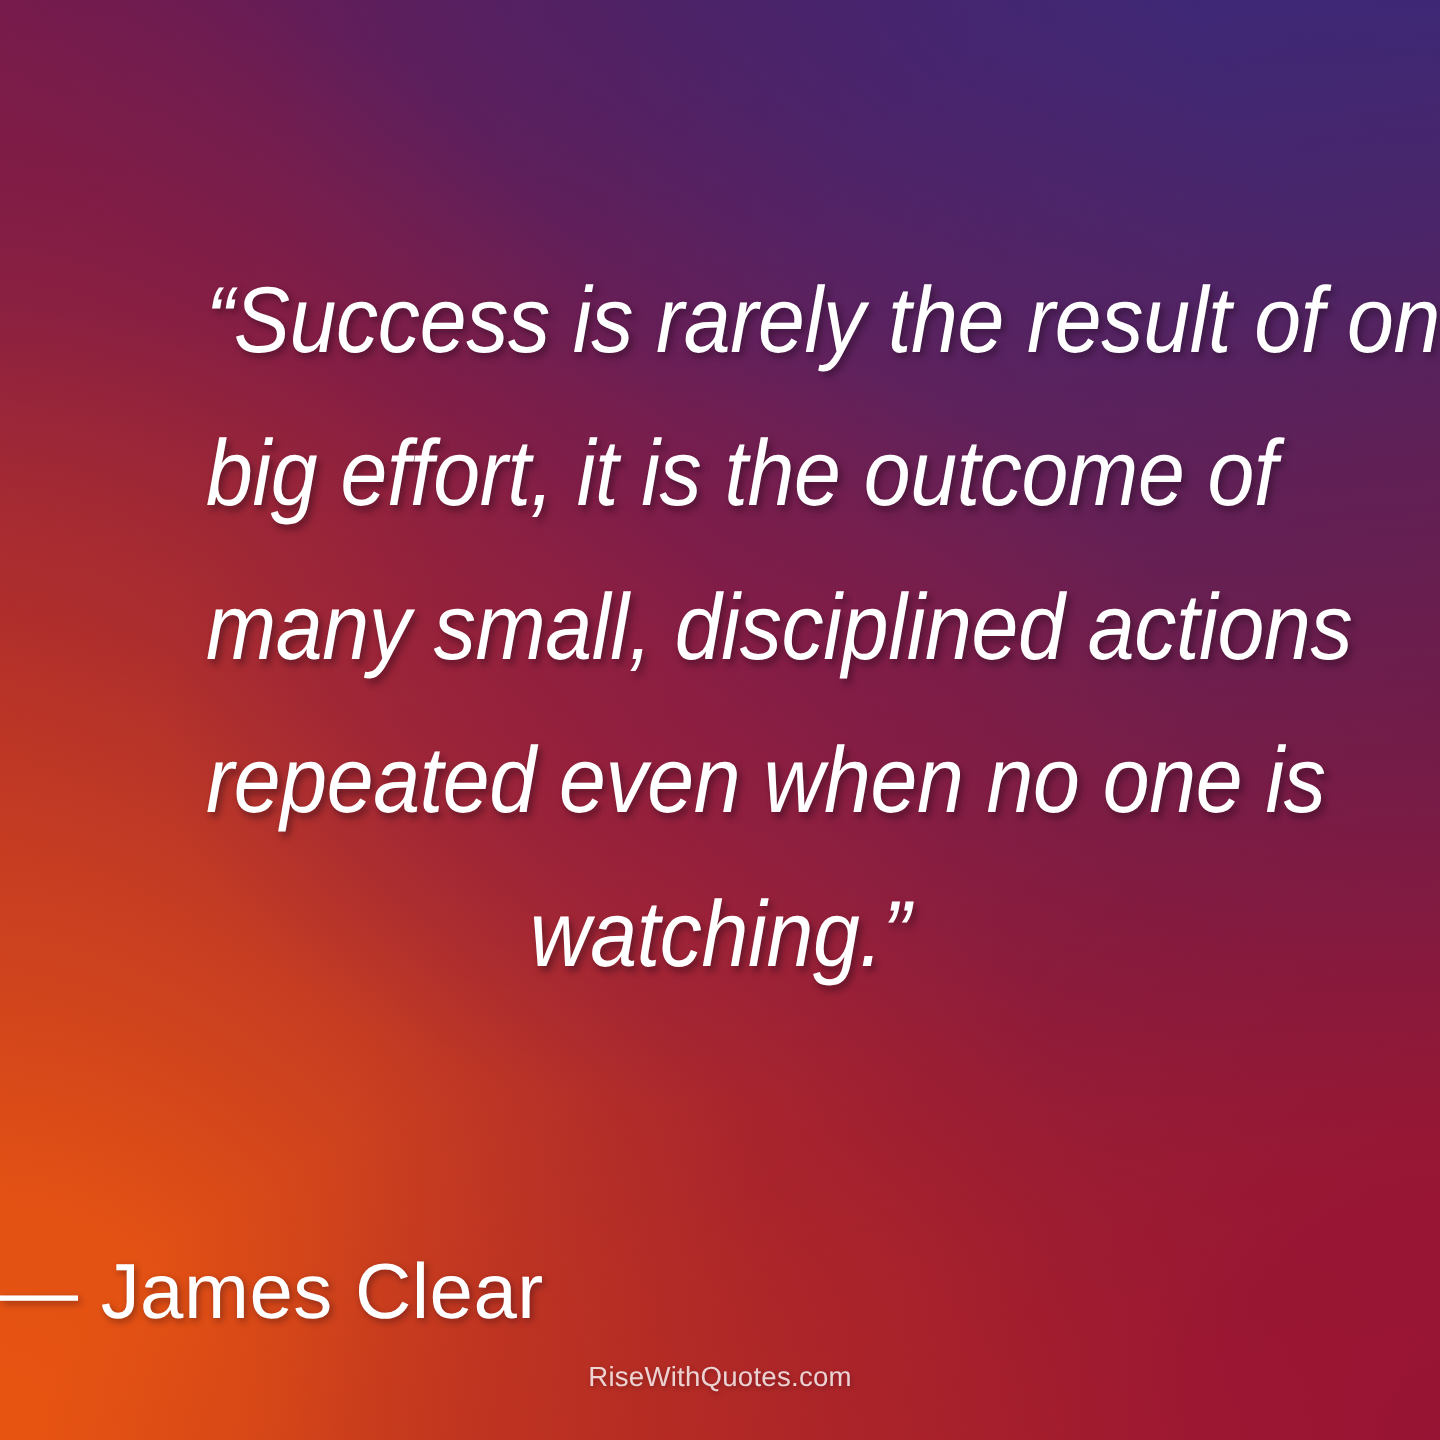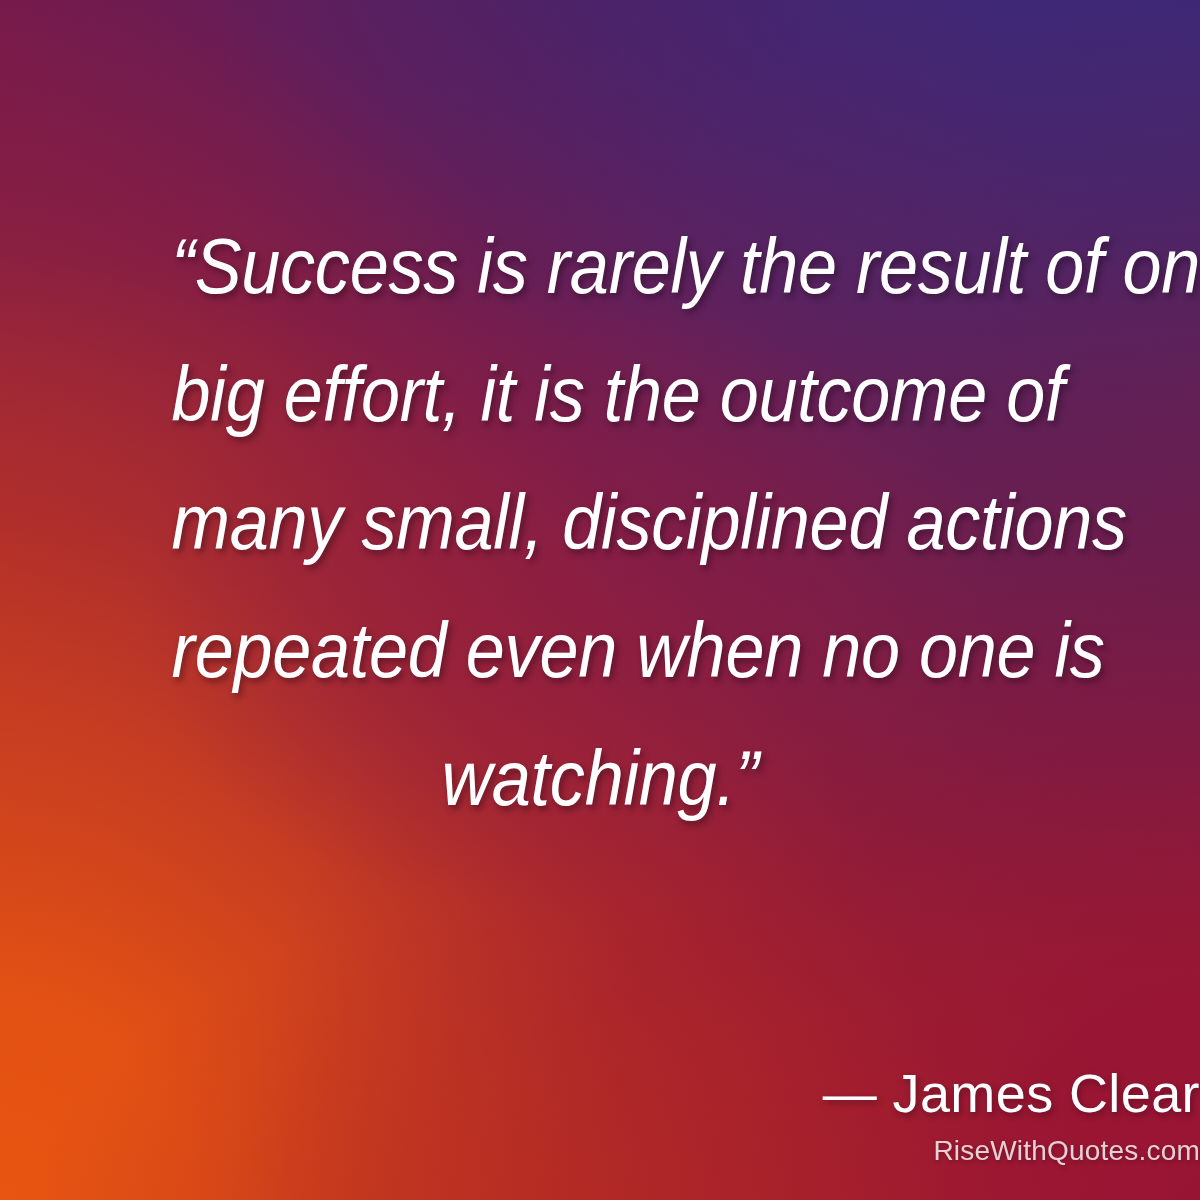"— James Clear" .attribution { font-size: 54px -> 65px; text-align: right -> left; top: 1064px -> 1040px }
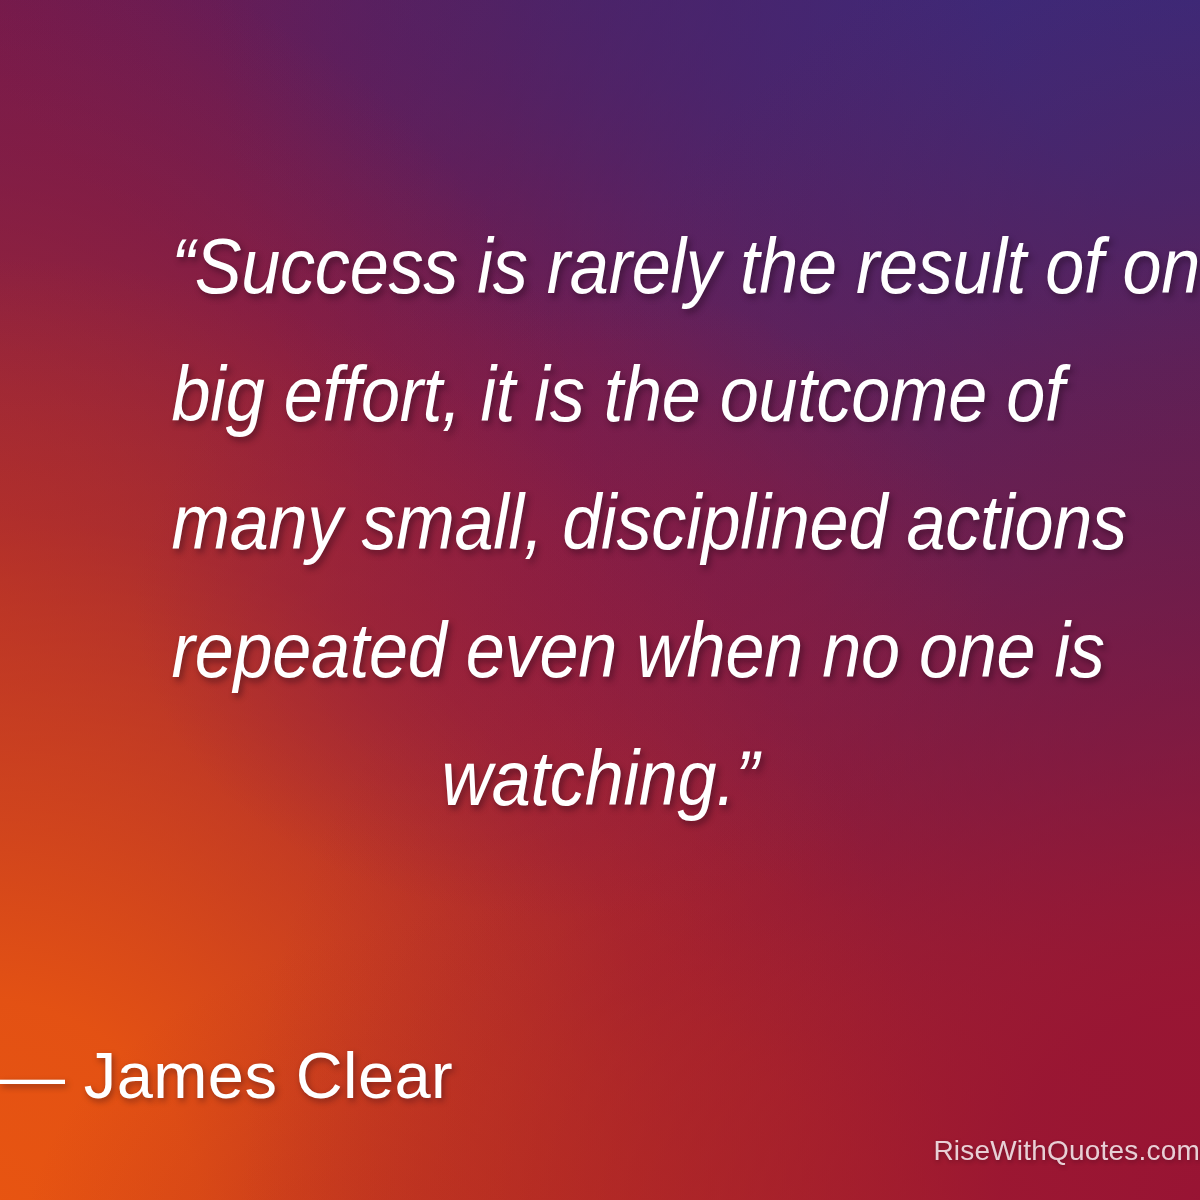"RiseWithQuotes.com" .watermark { font-size: 28px -> 23px; text-align: right -> center }
